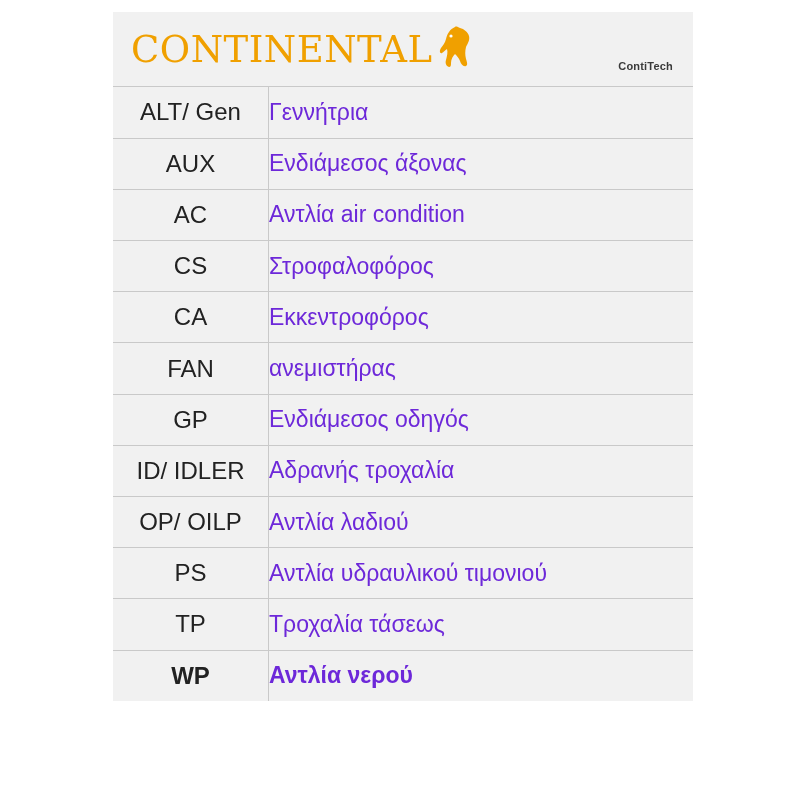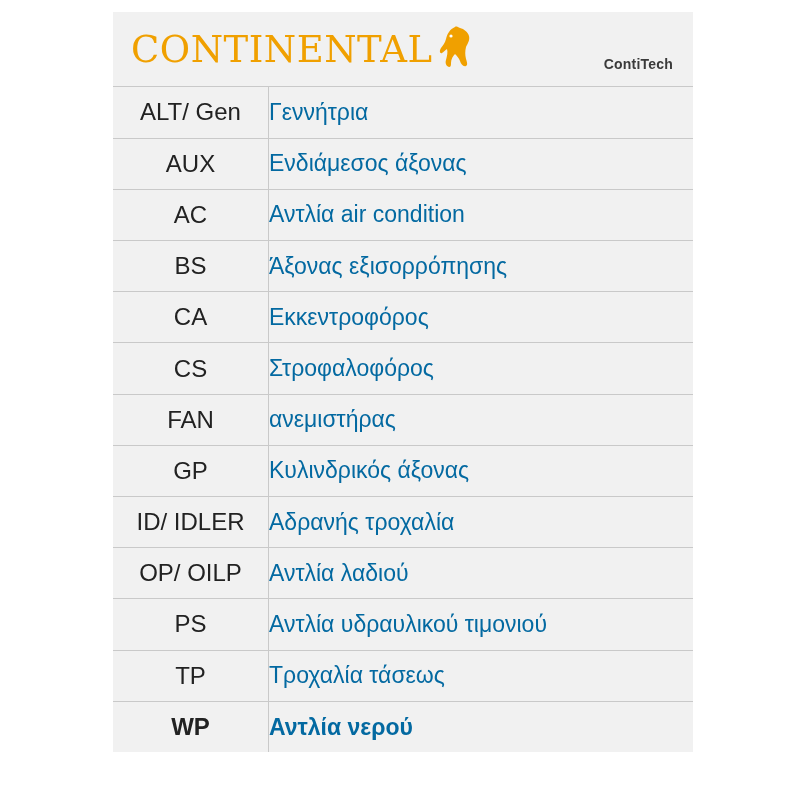"ContiTech" .contitech { font-size: 14px -> 11px }
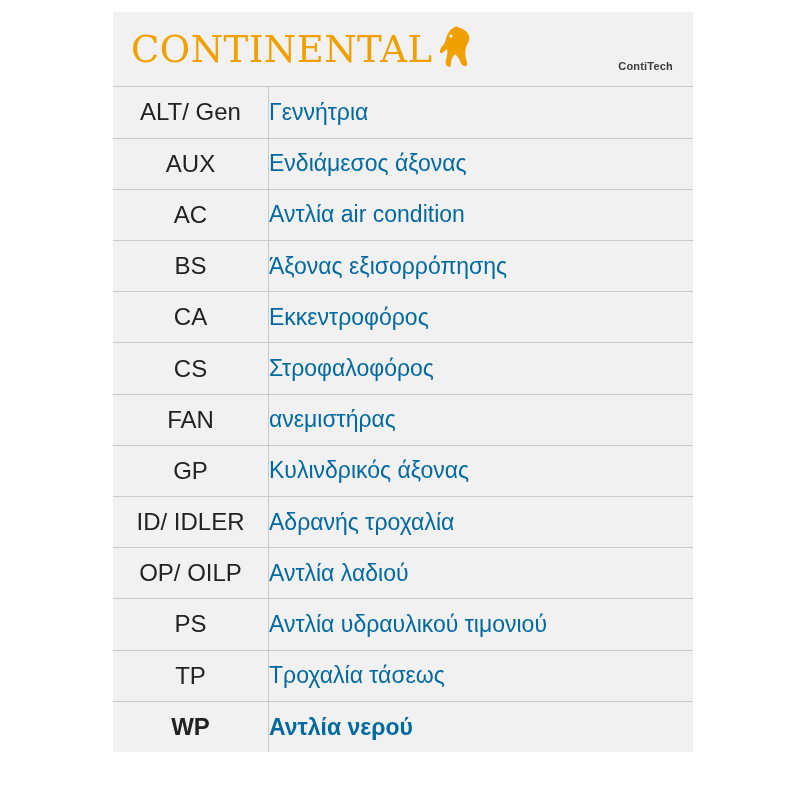"Γεννήτρια" td.desc { color: #0369a1 -> #6d28d9 }
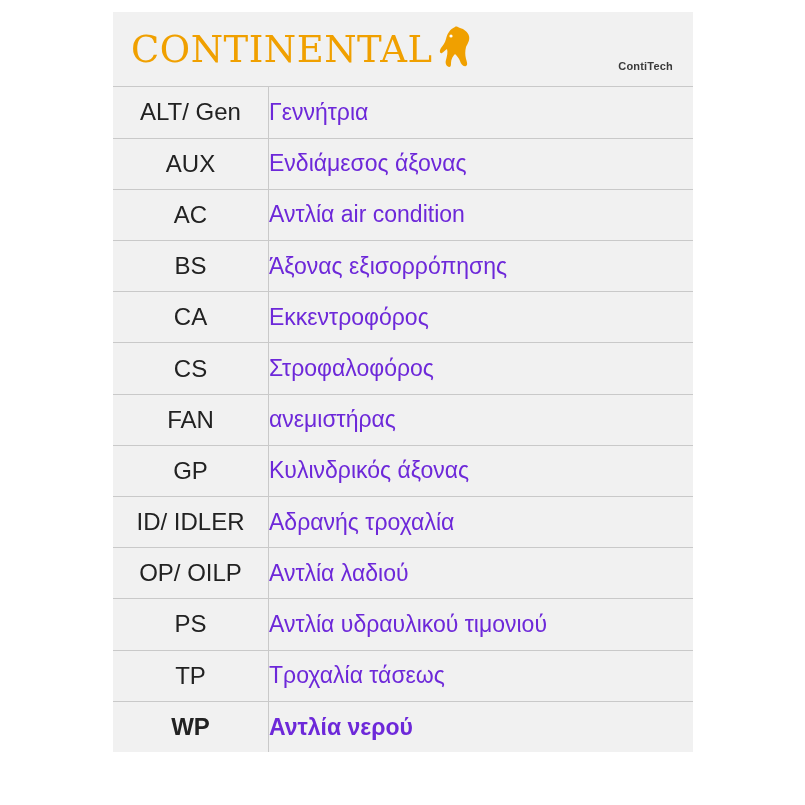"BS" tr { html: <tr> <td>BS</td> <td>Άξονας εξισορρόπησης</td> </tr> -> none }
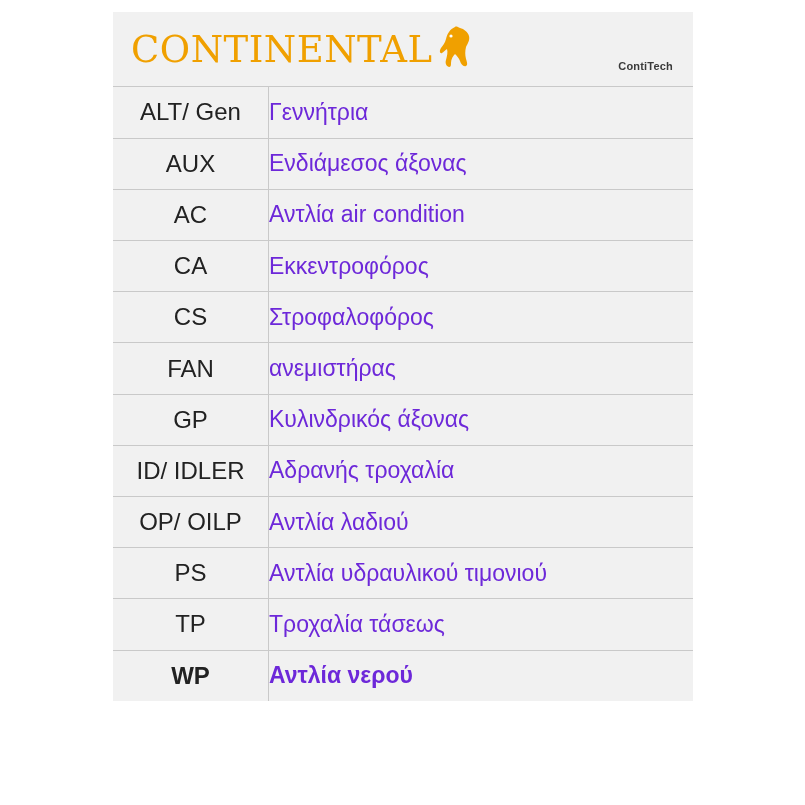"CA" tr { order: before "CS" -> after "CS" }
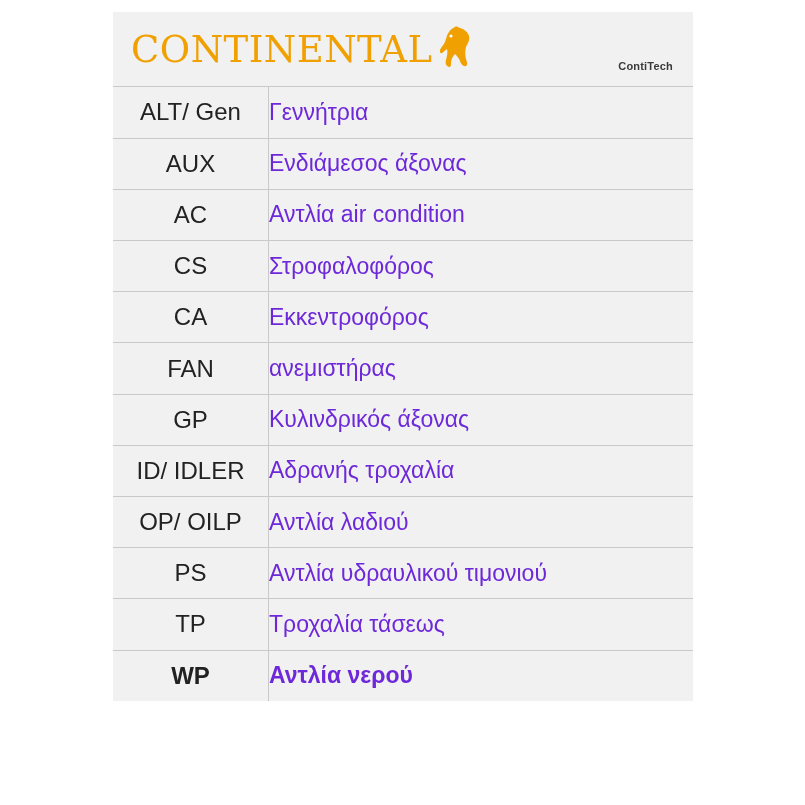"Κυλινδρικός άξονας" td.desc { text: Κυλινδρικός άξονας -> Ενδιάμεσος οδηγός }
